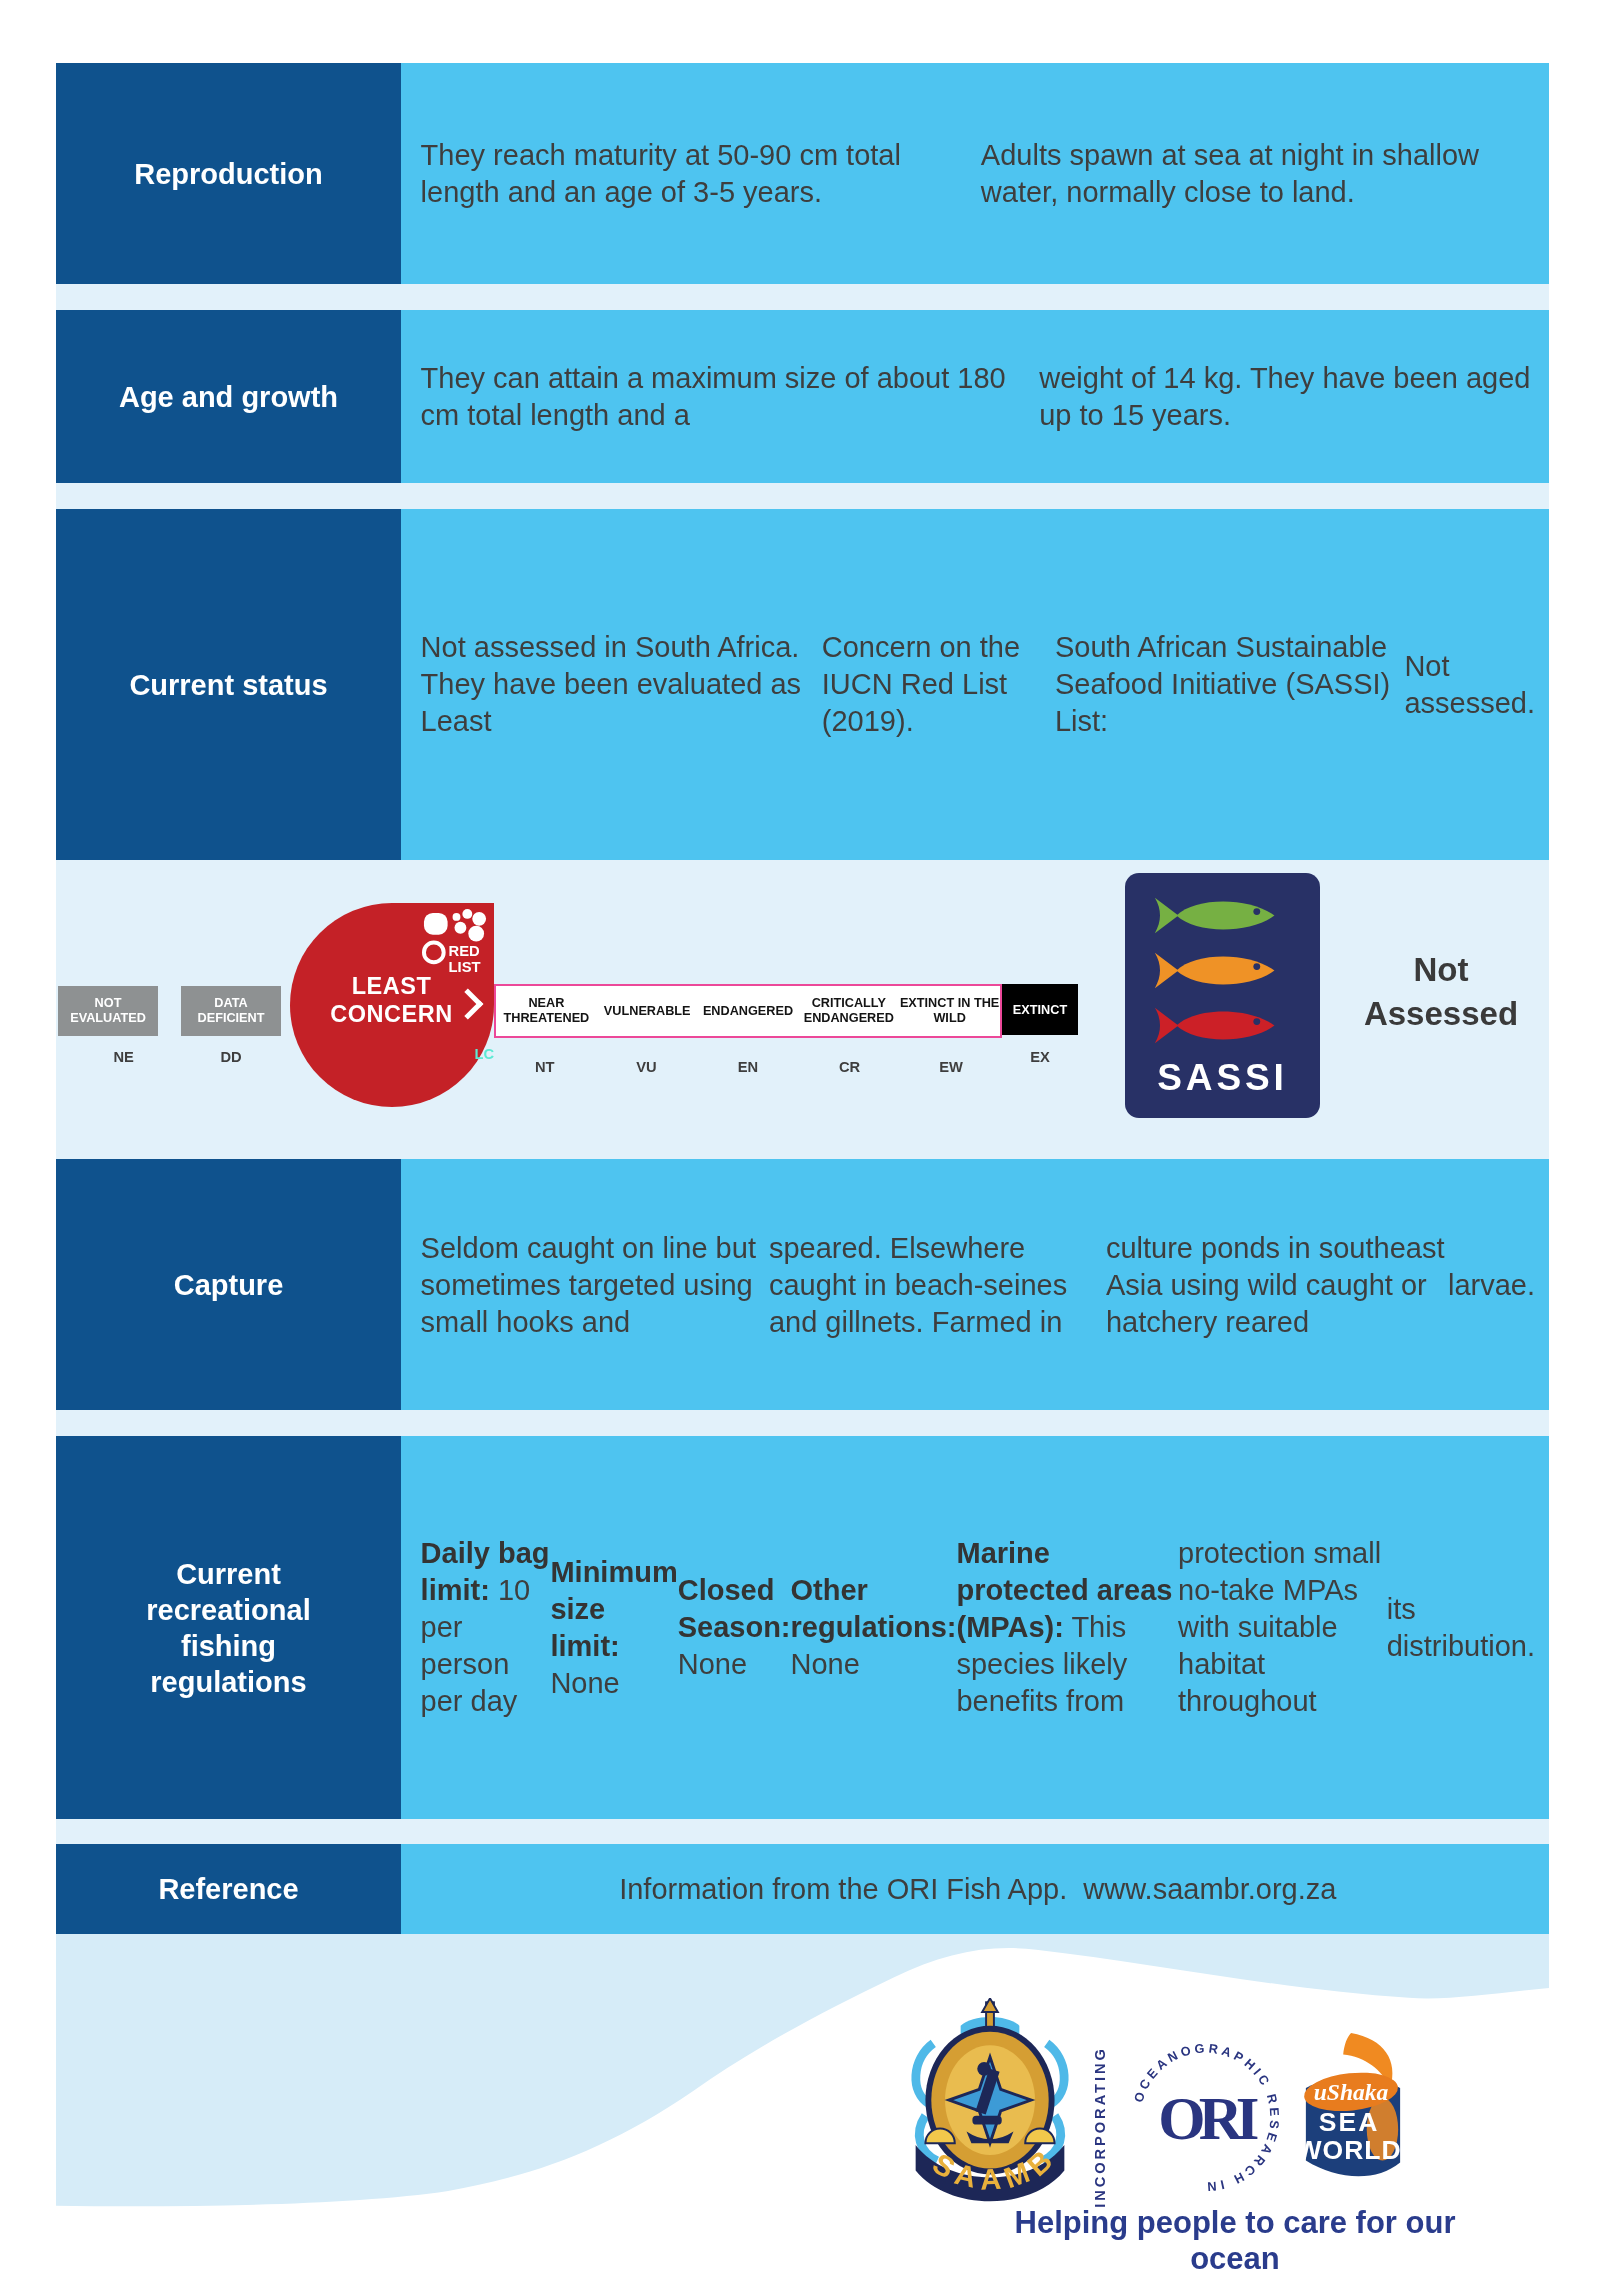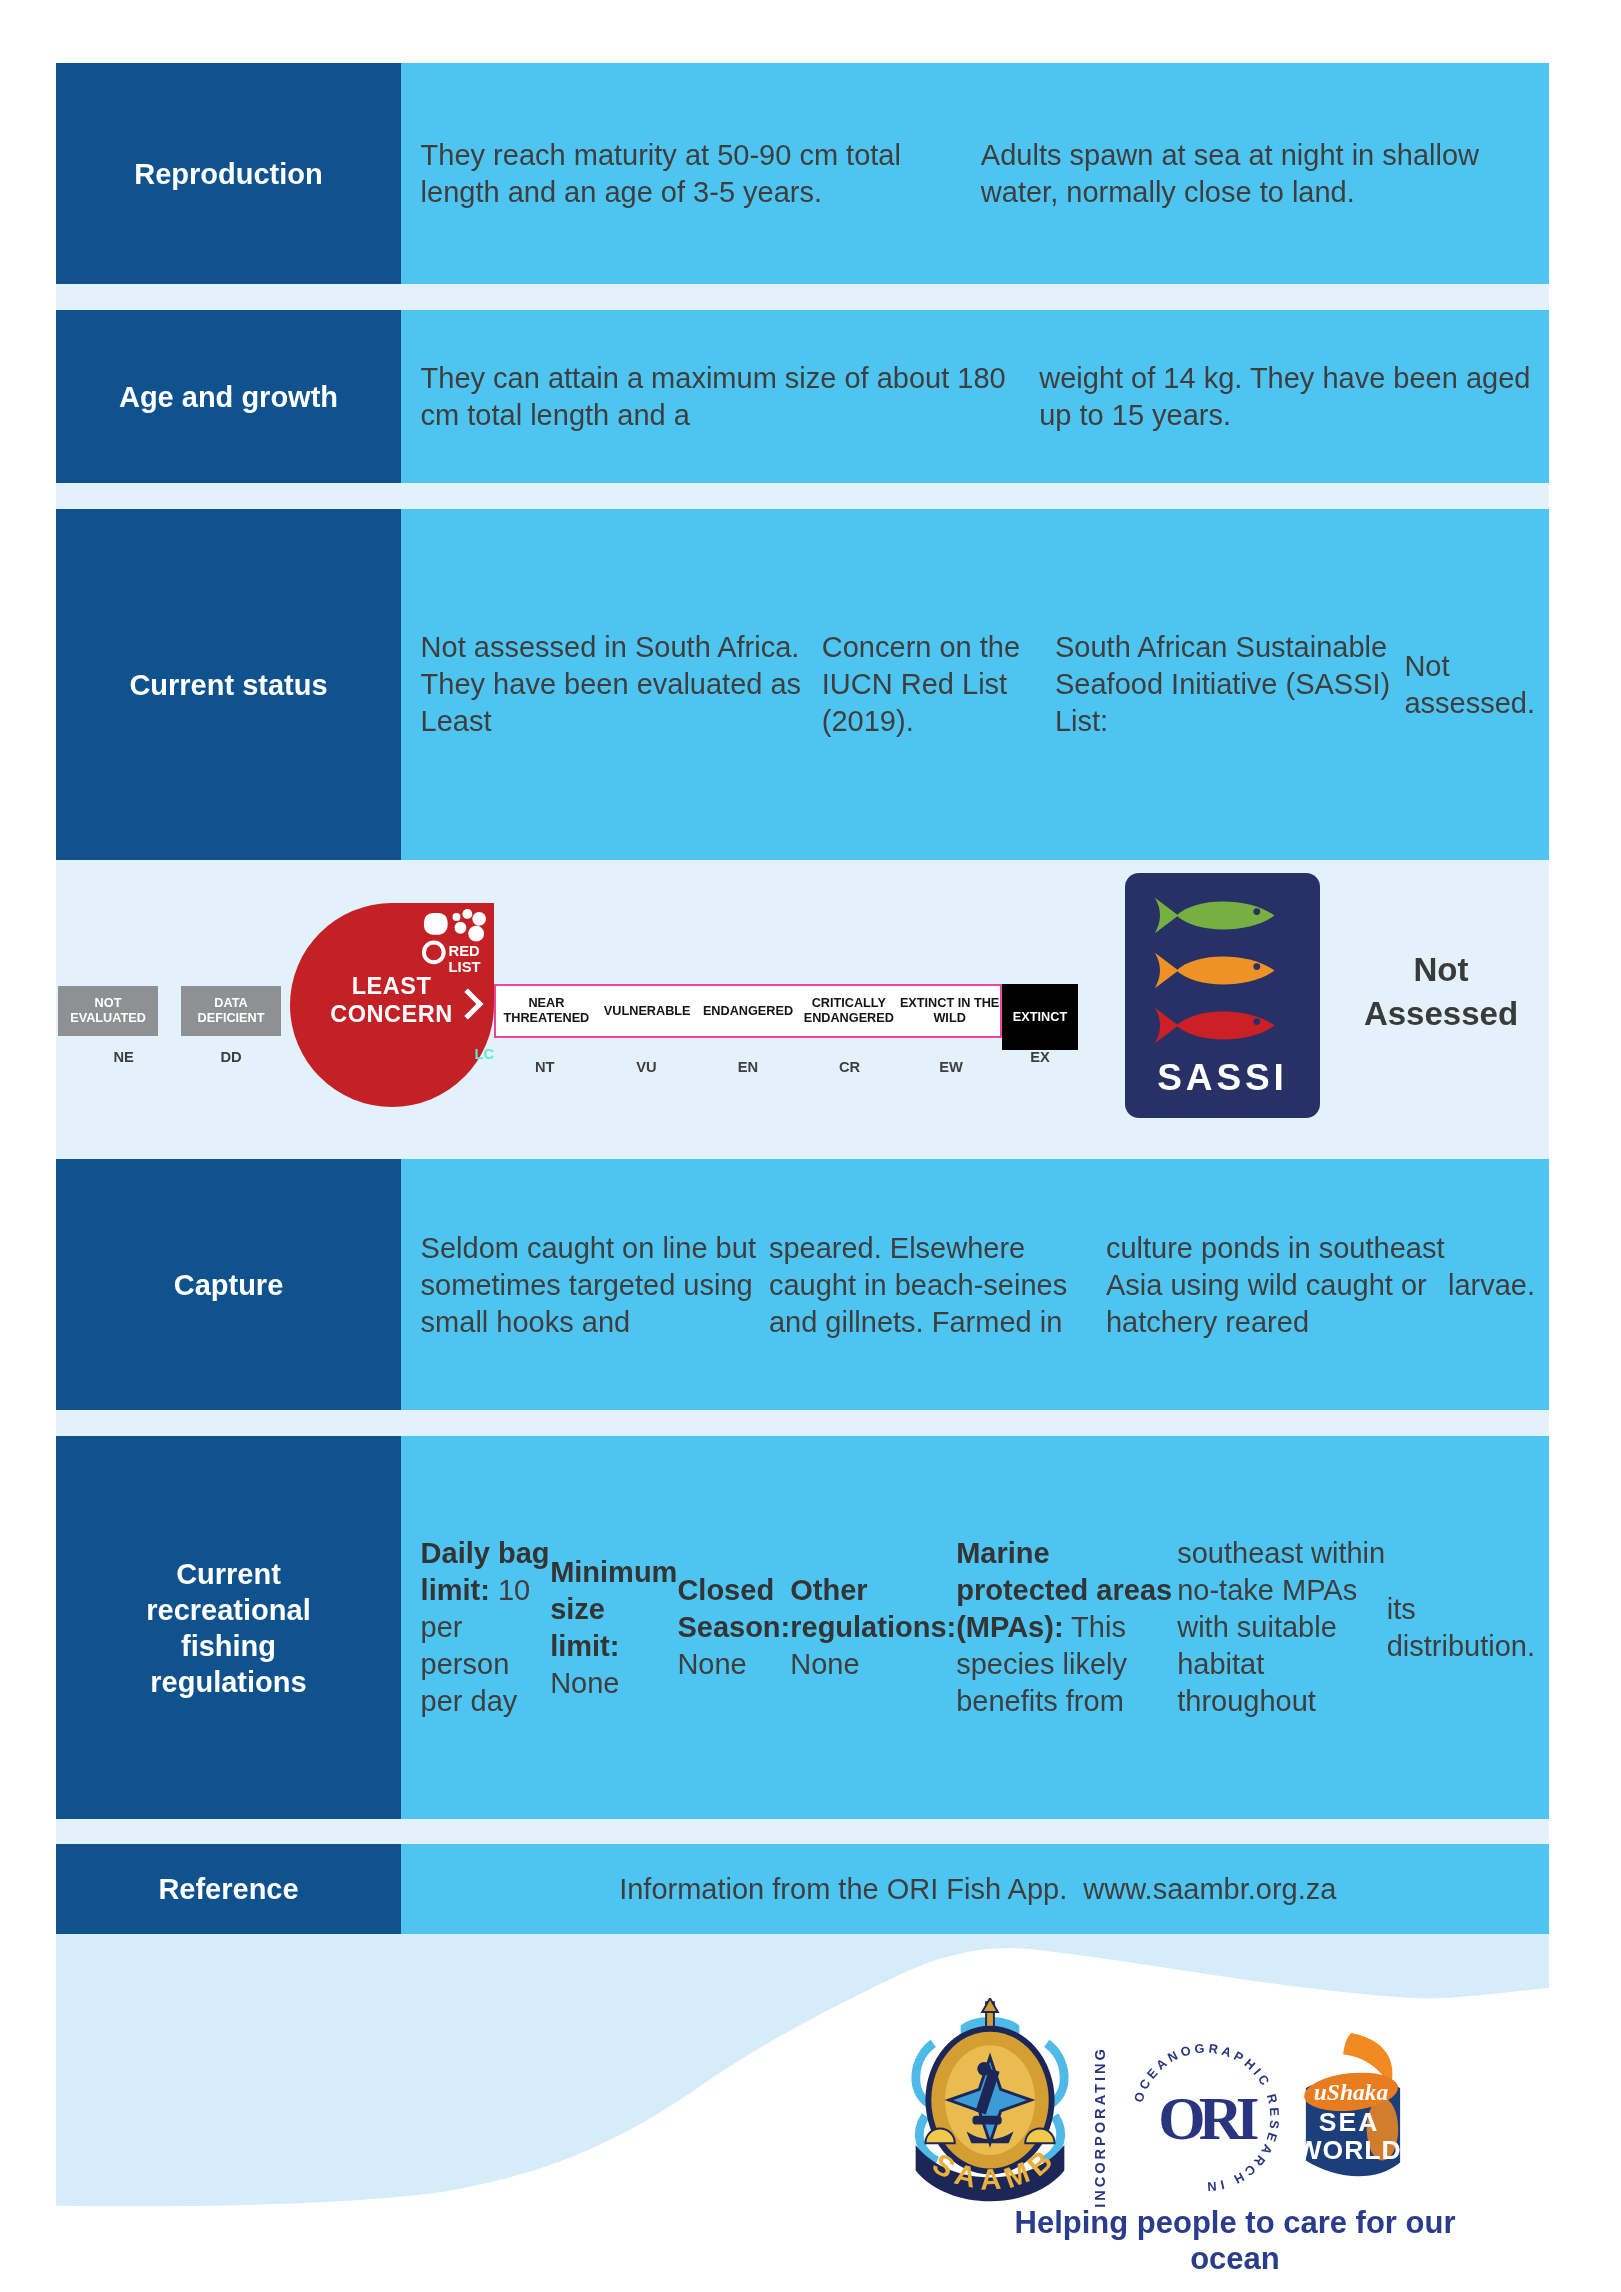"EXTINCT" .black-box { height: 66px -> 51px }
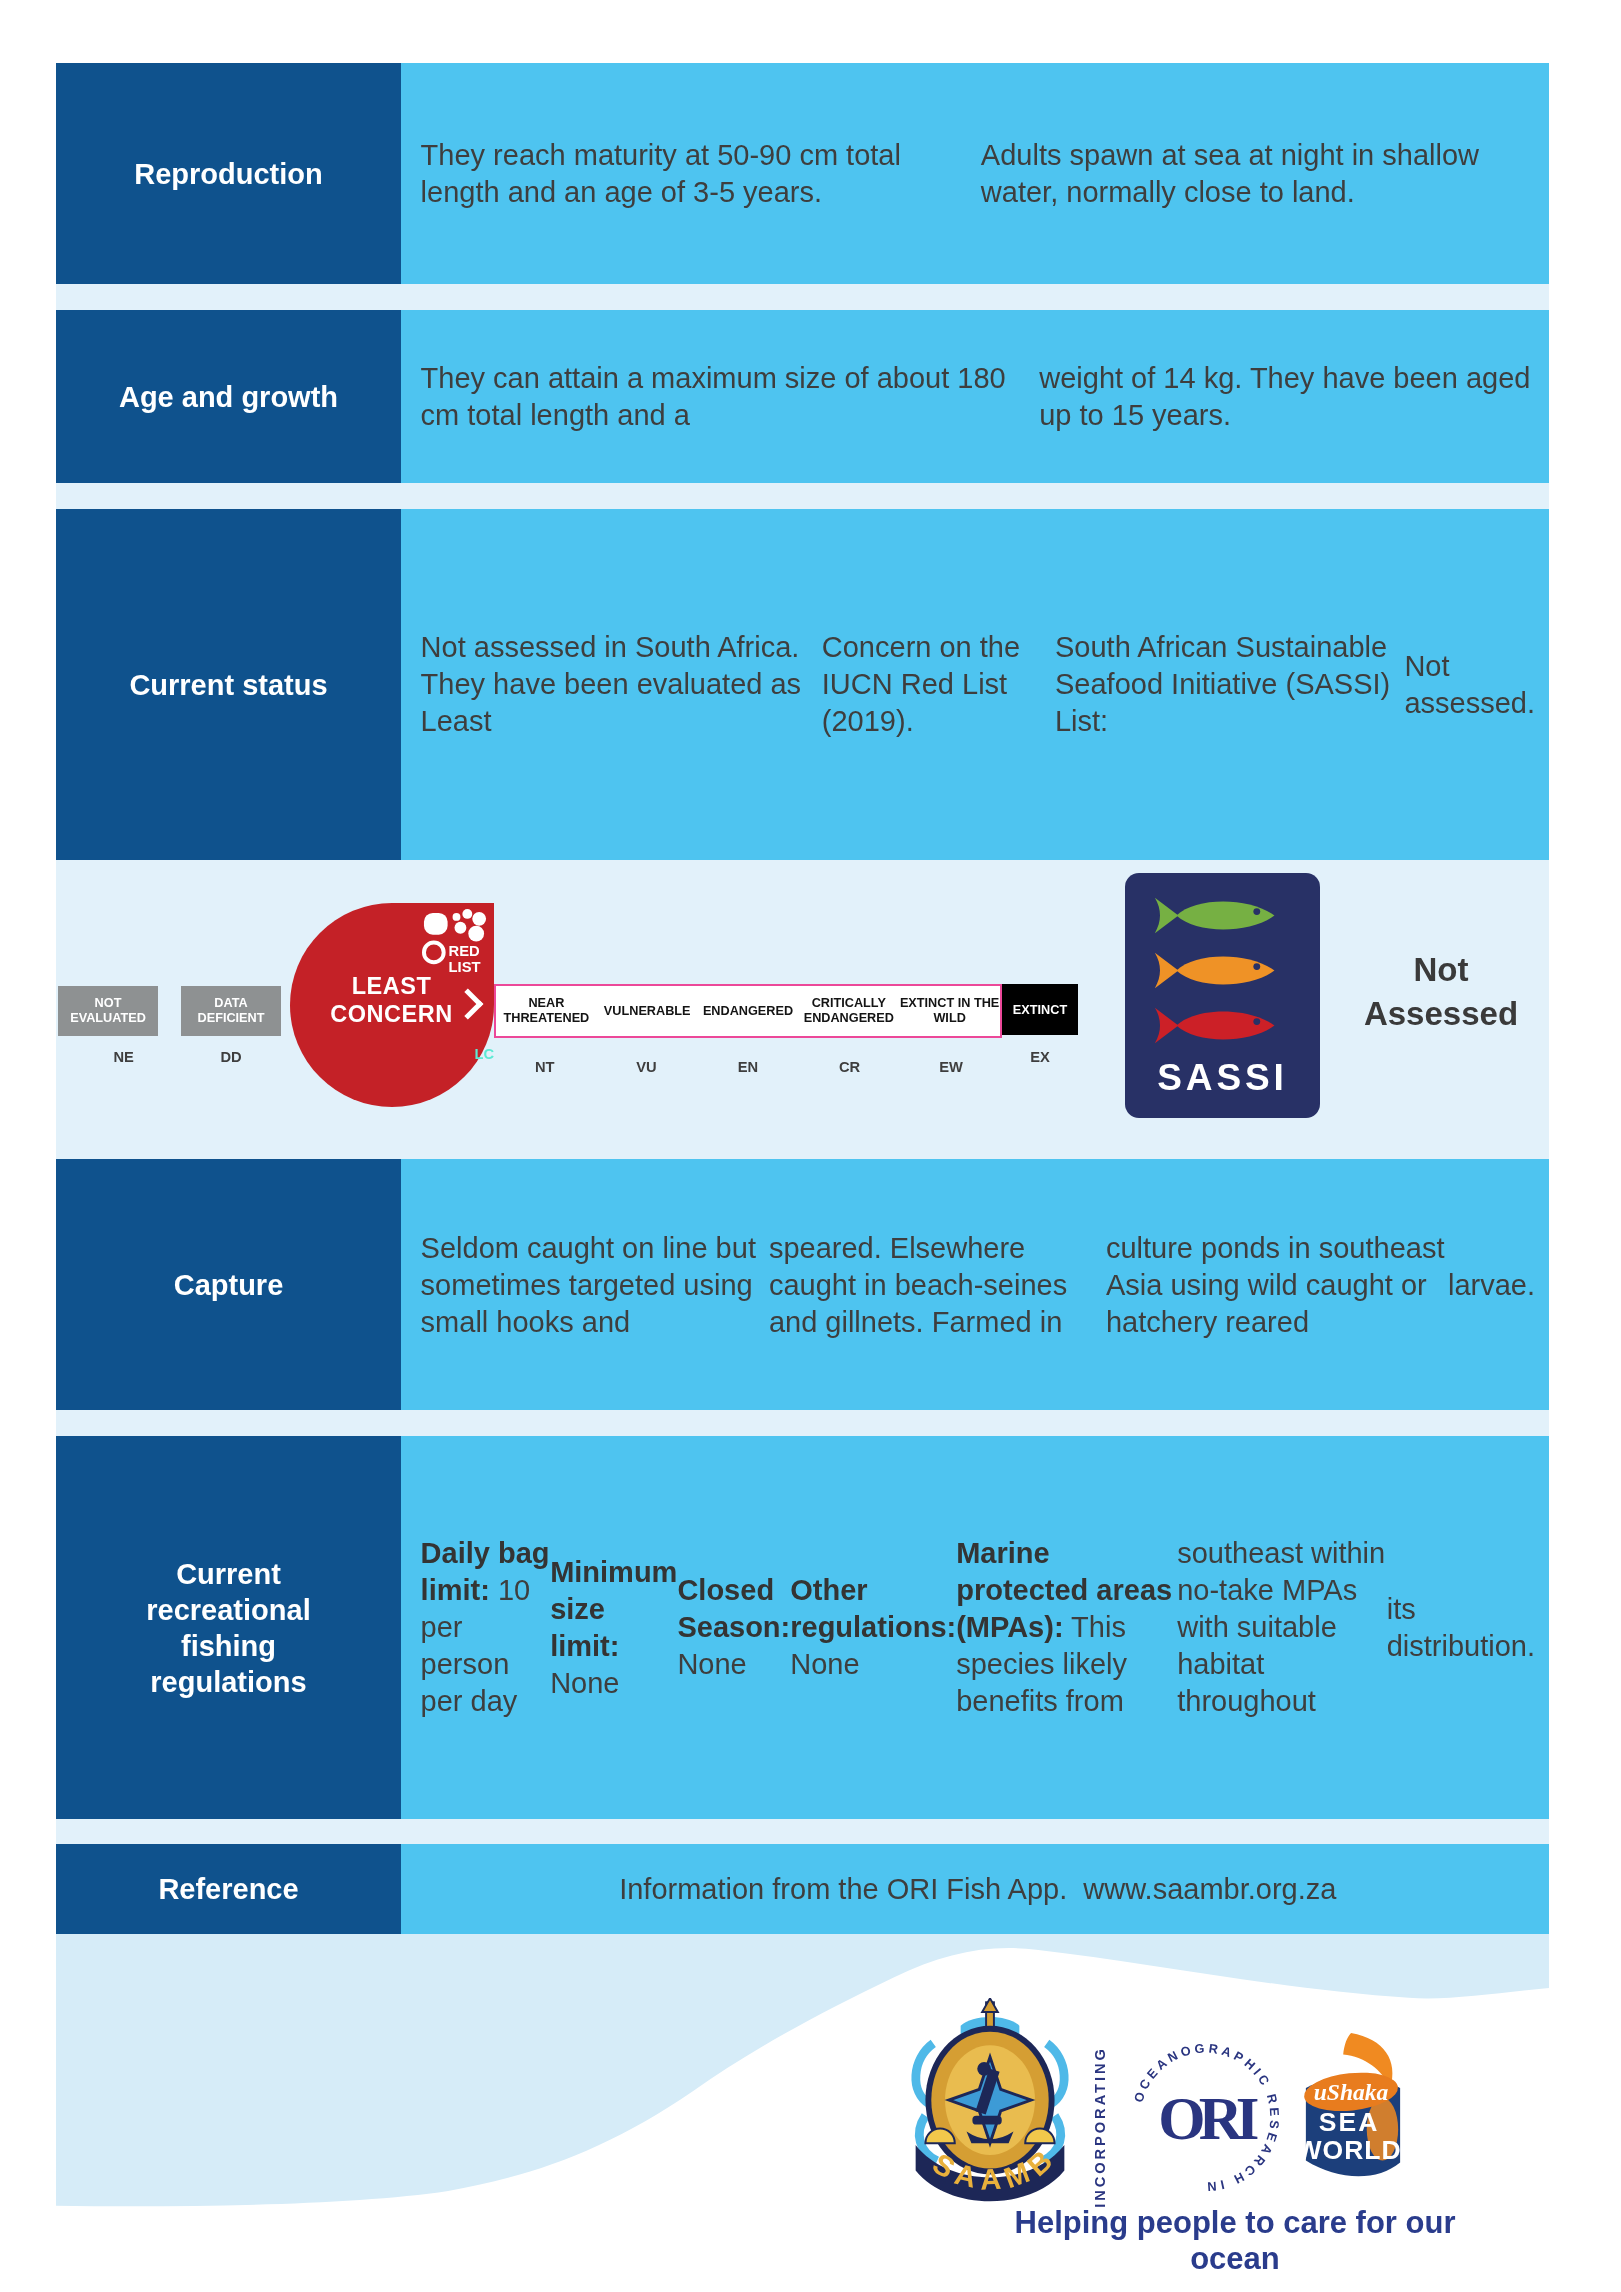"southeast within no-take MPAs with" span { text: southeast within -> protection small }
